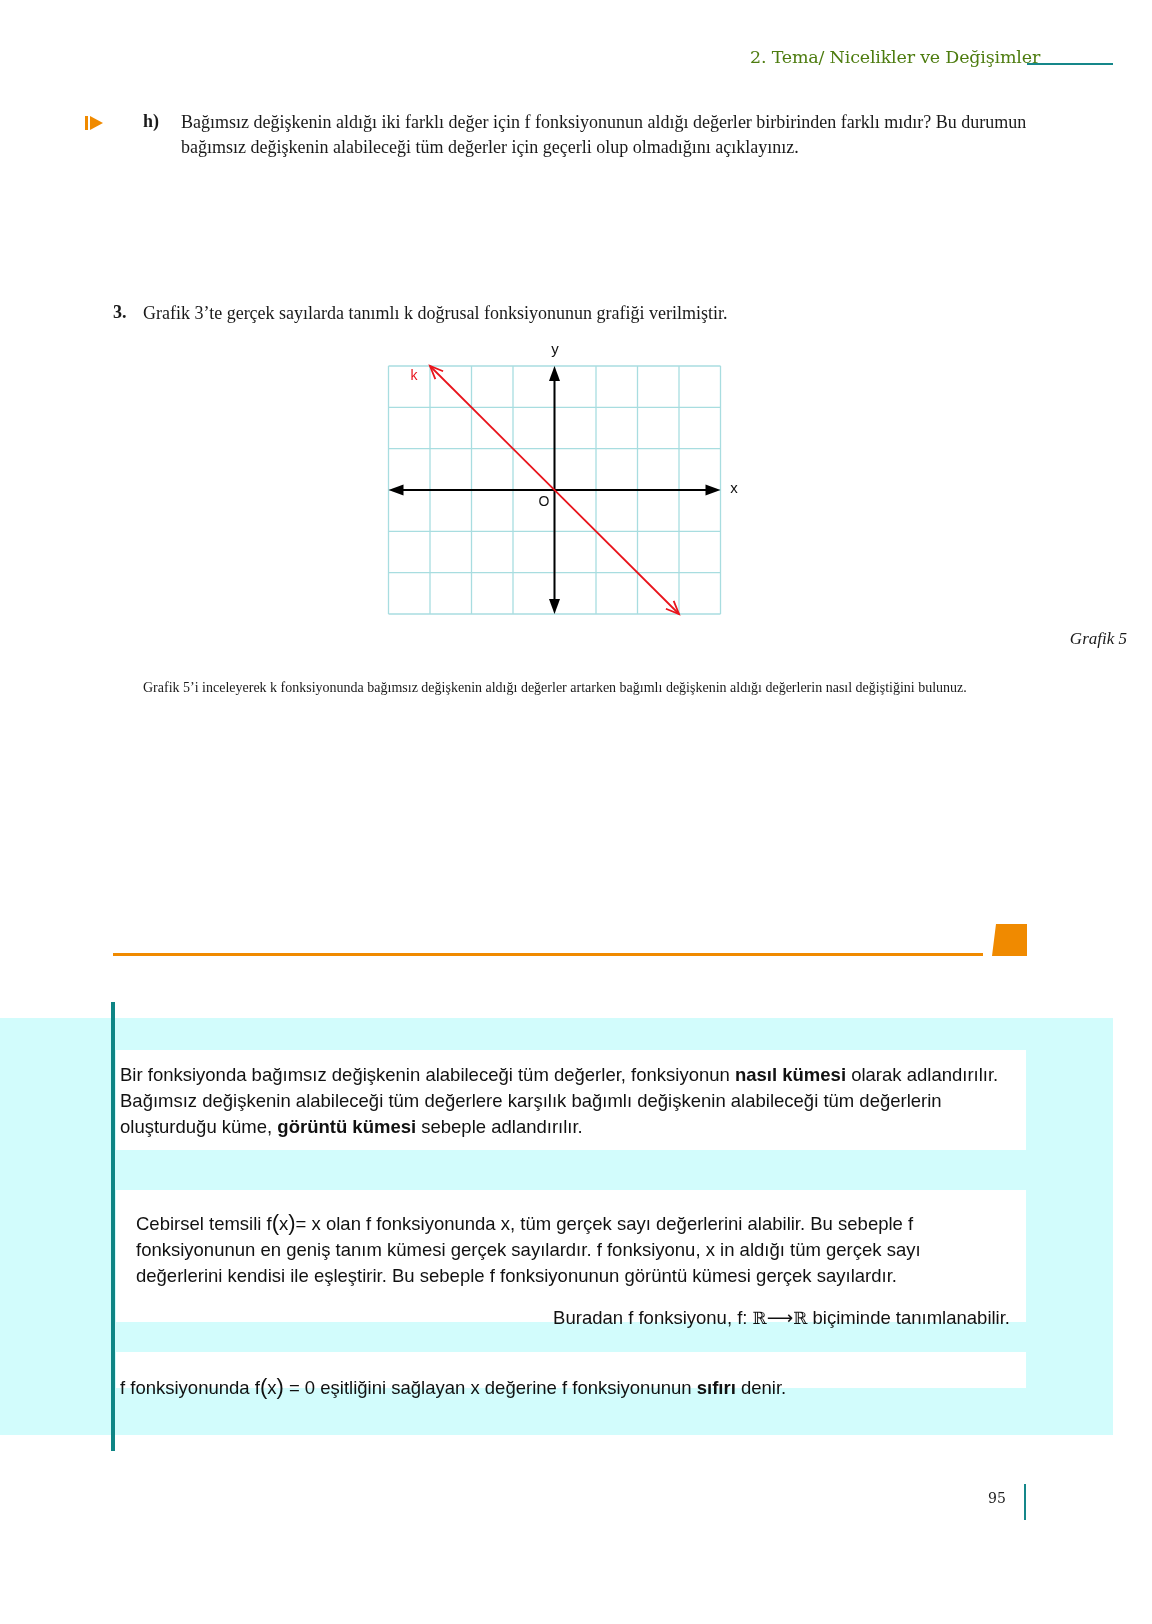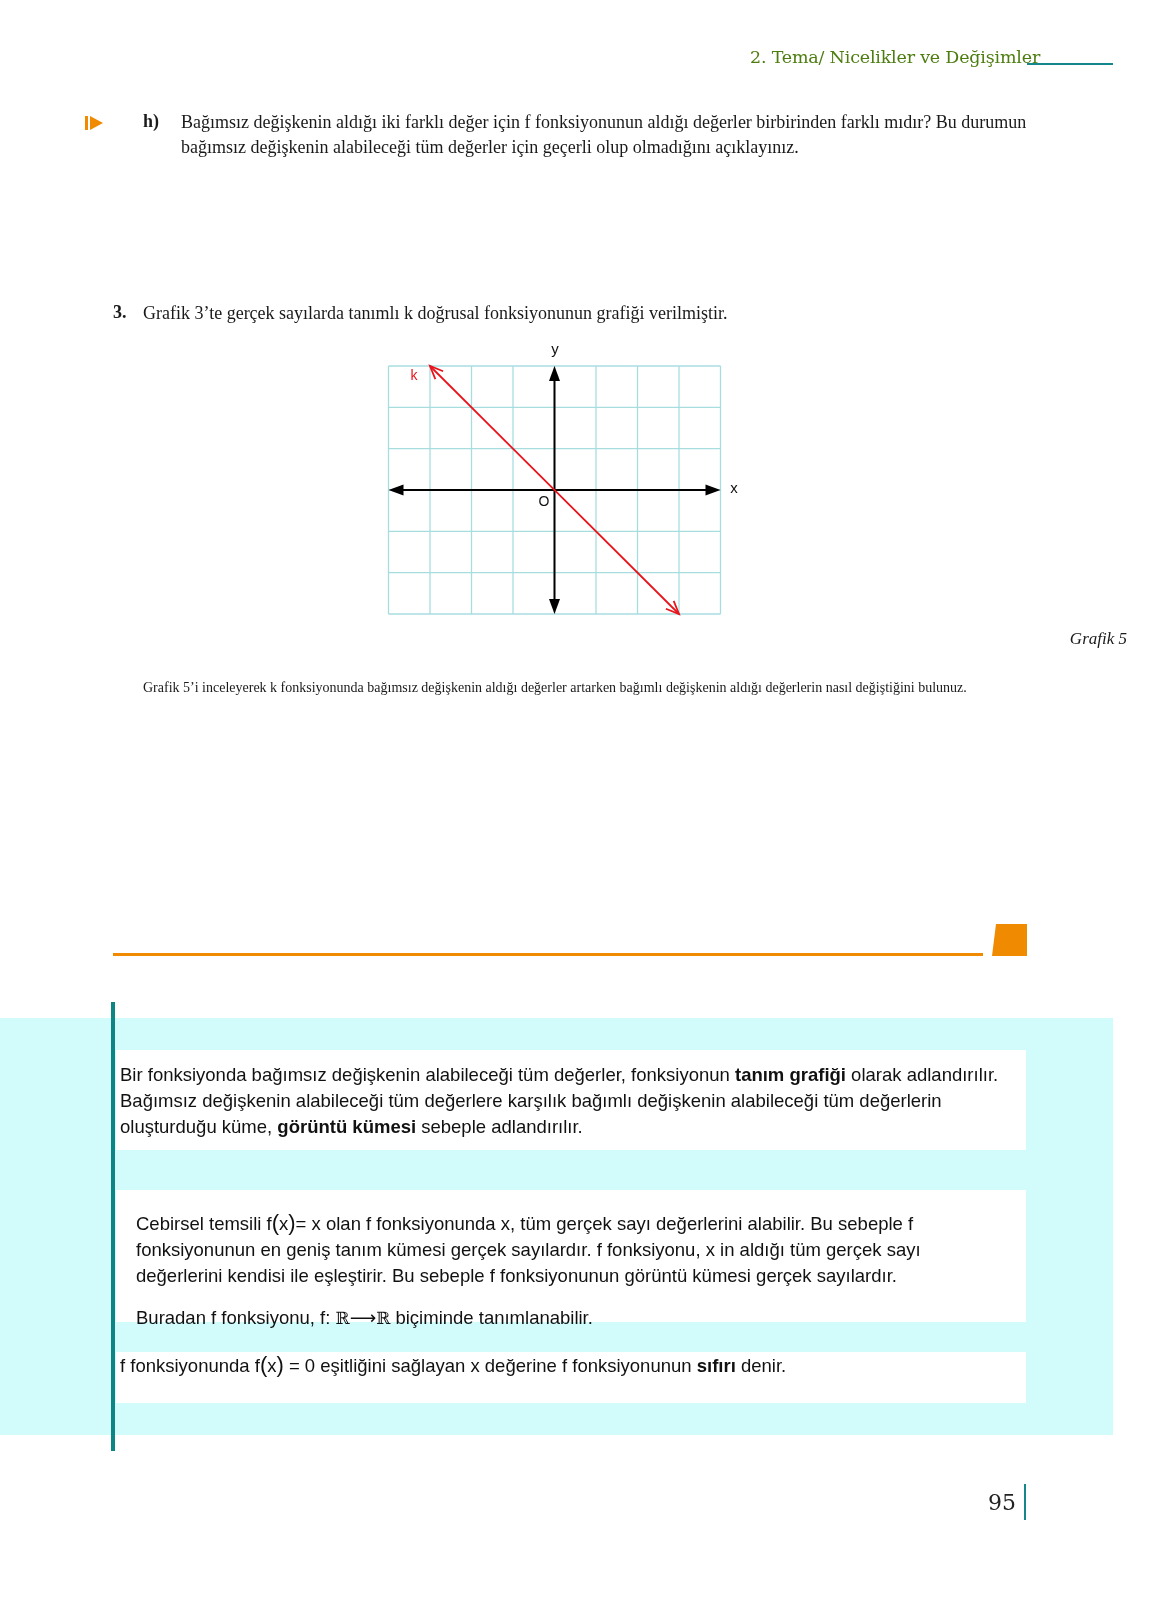"tanım grafiği" b { text: tanım grafiği -> nasıl kümesi }
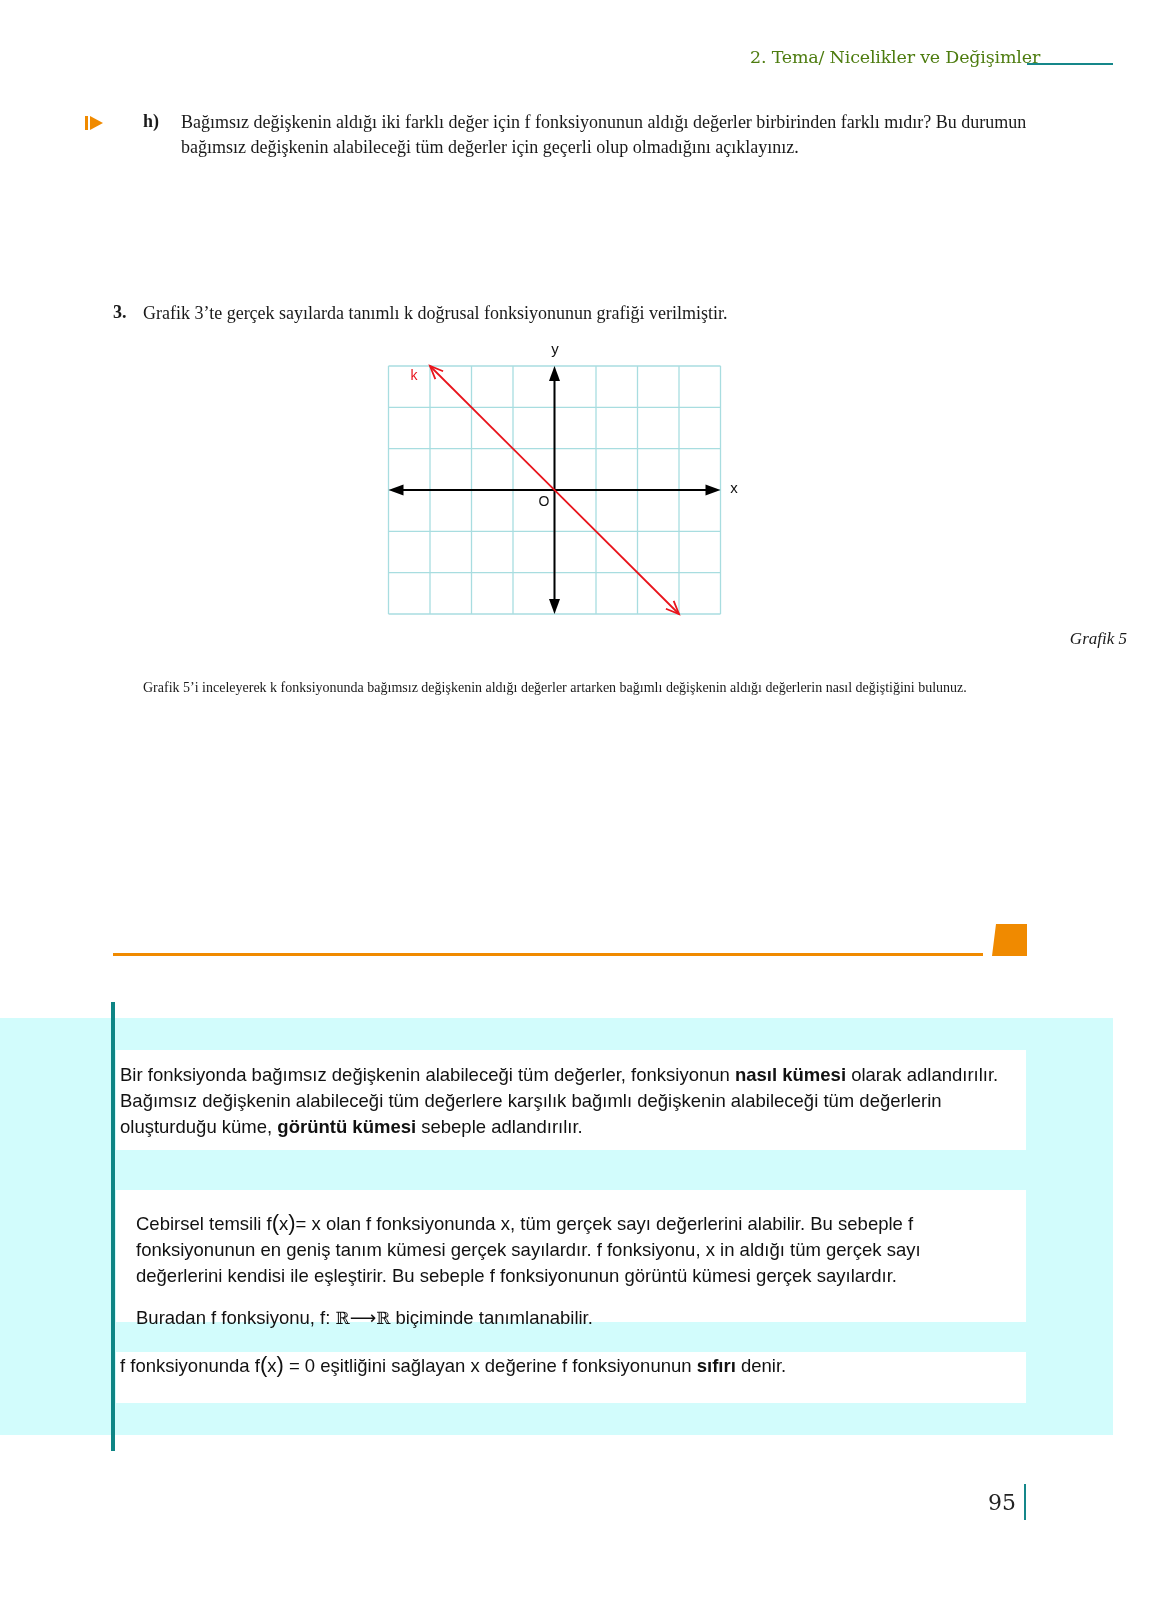"Buradan f fonksiyonu, f: ℝ⟶ℝ" .box2 .gap { text-align: none -> right }
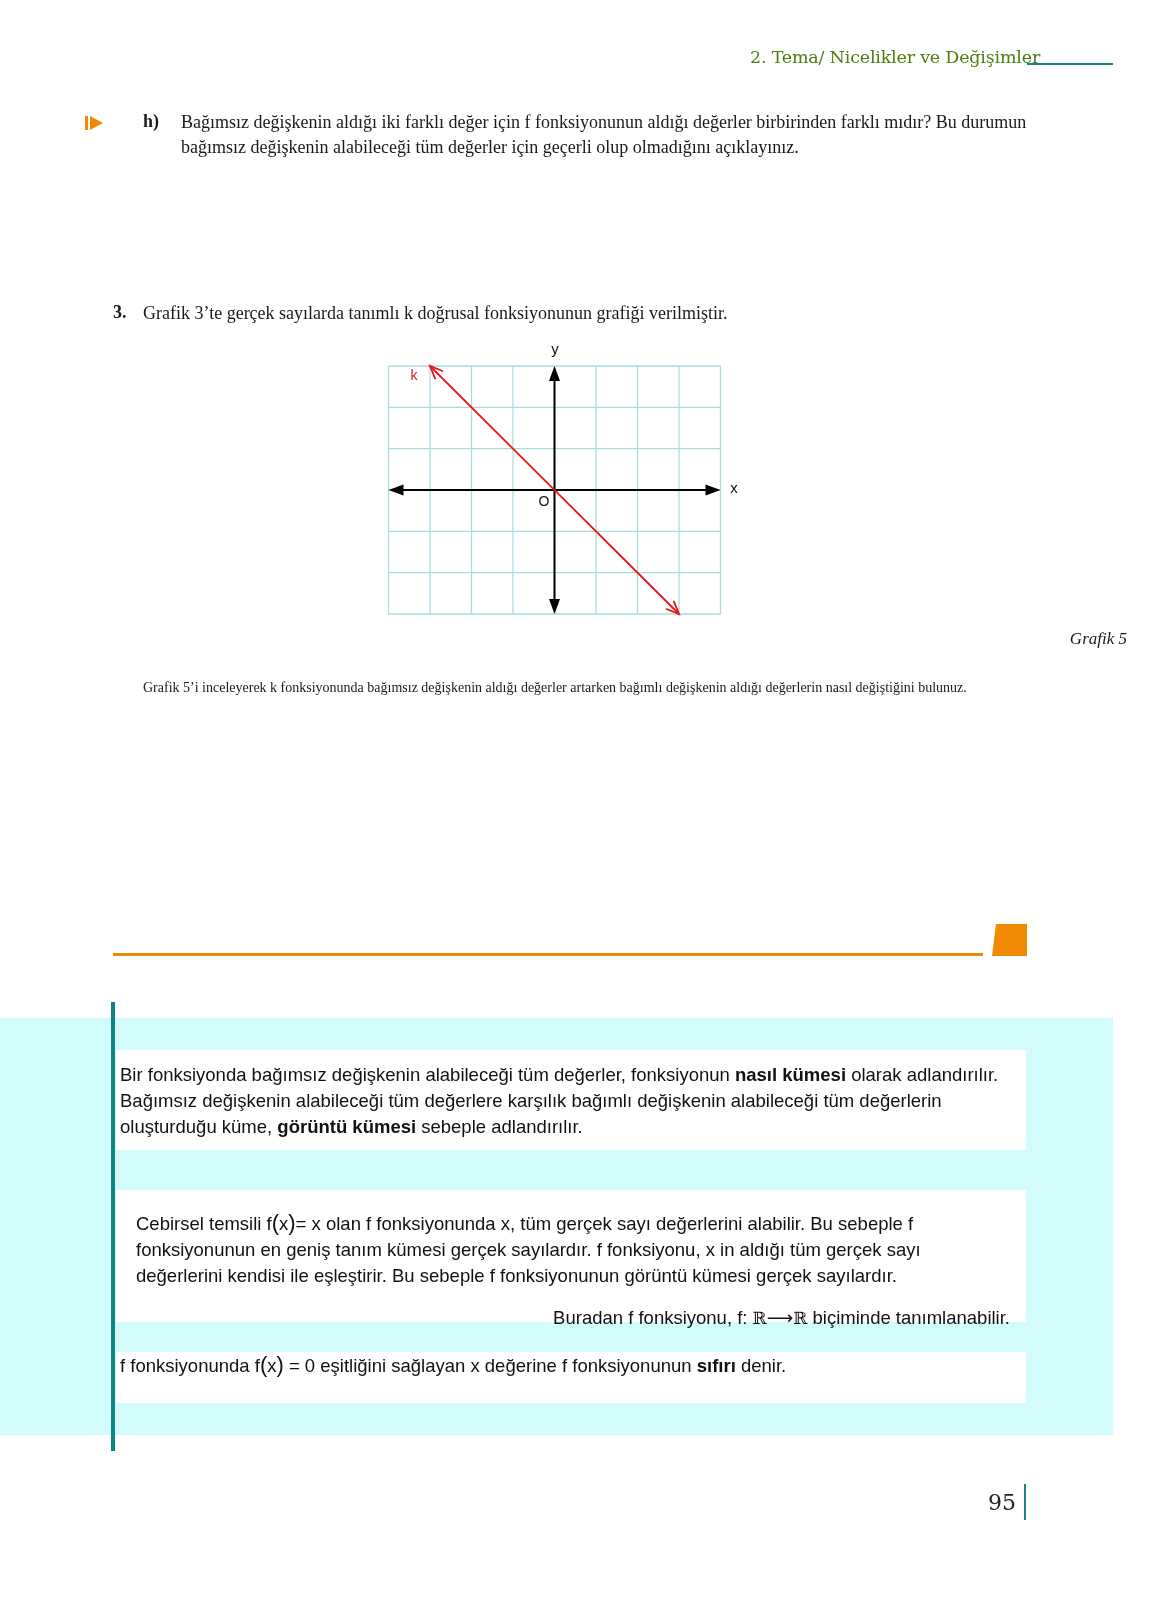"f fonksiyonunda f(x) = 0" .box3 { height: 51px -> 36px; padding-top: 1px -> 23px }
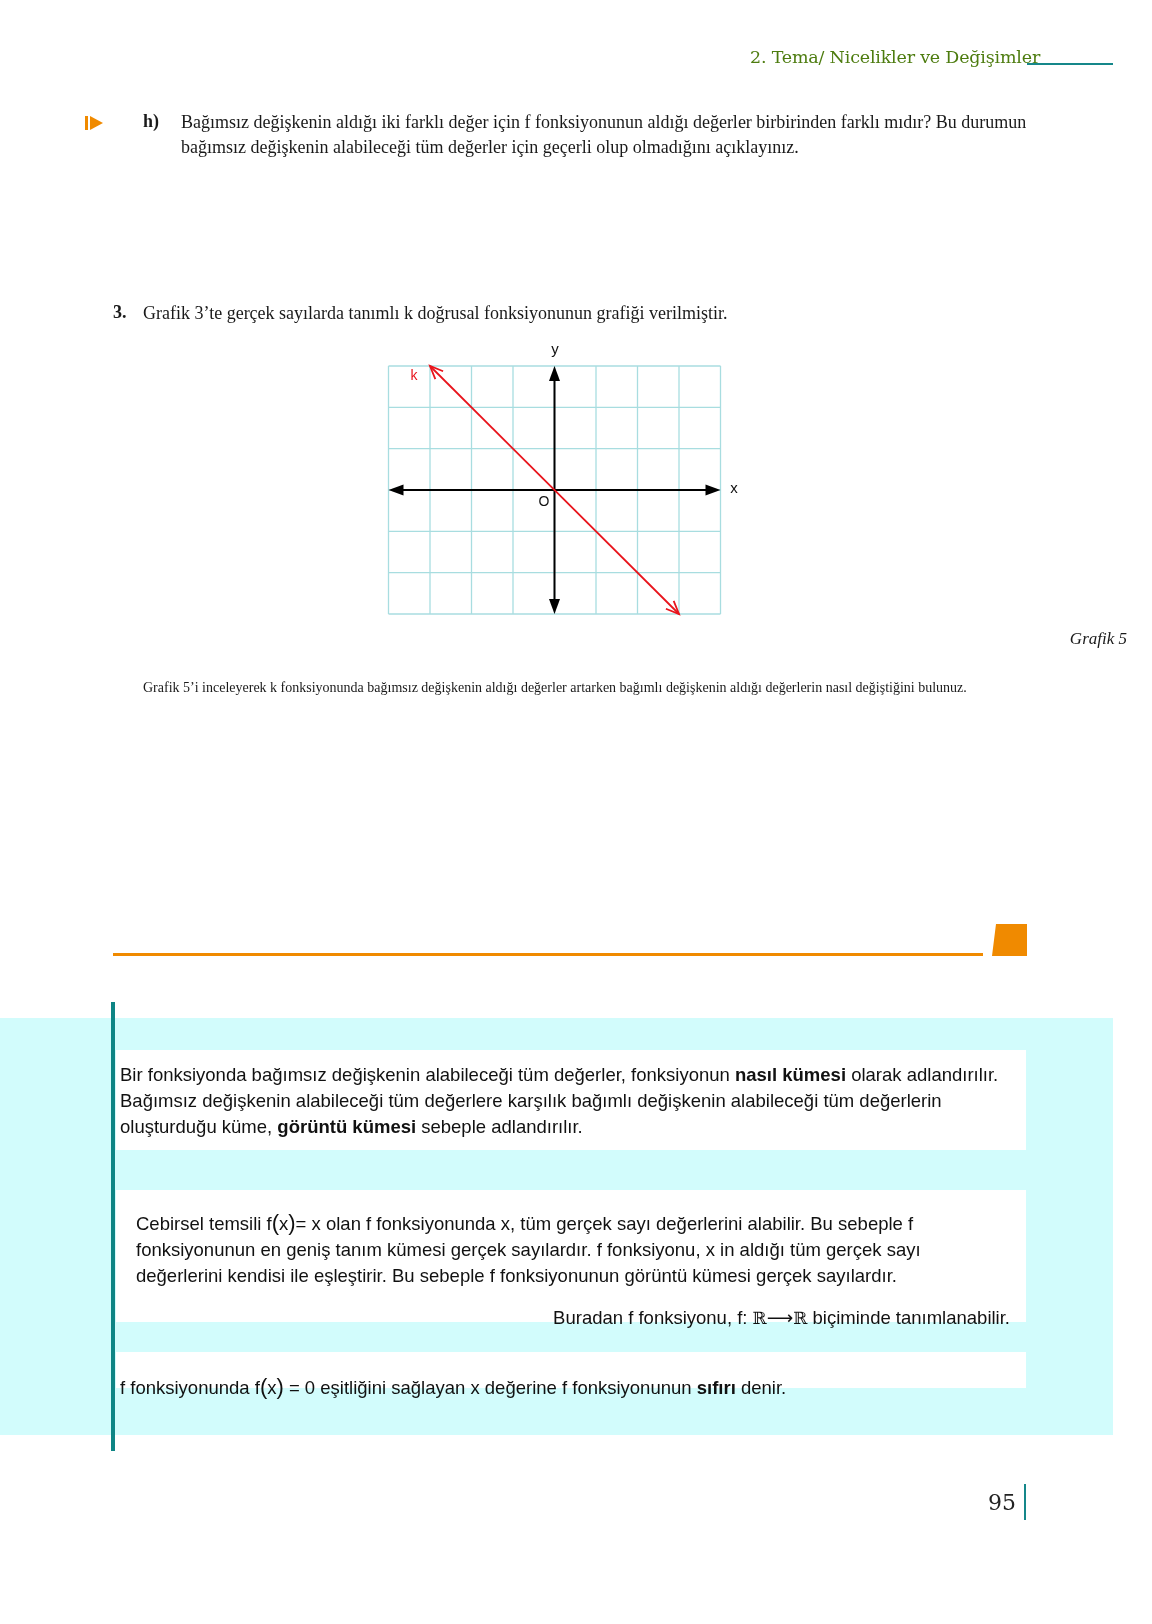"95" .page-num { font-size: 22px -> 14px }
